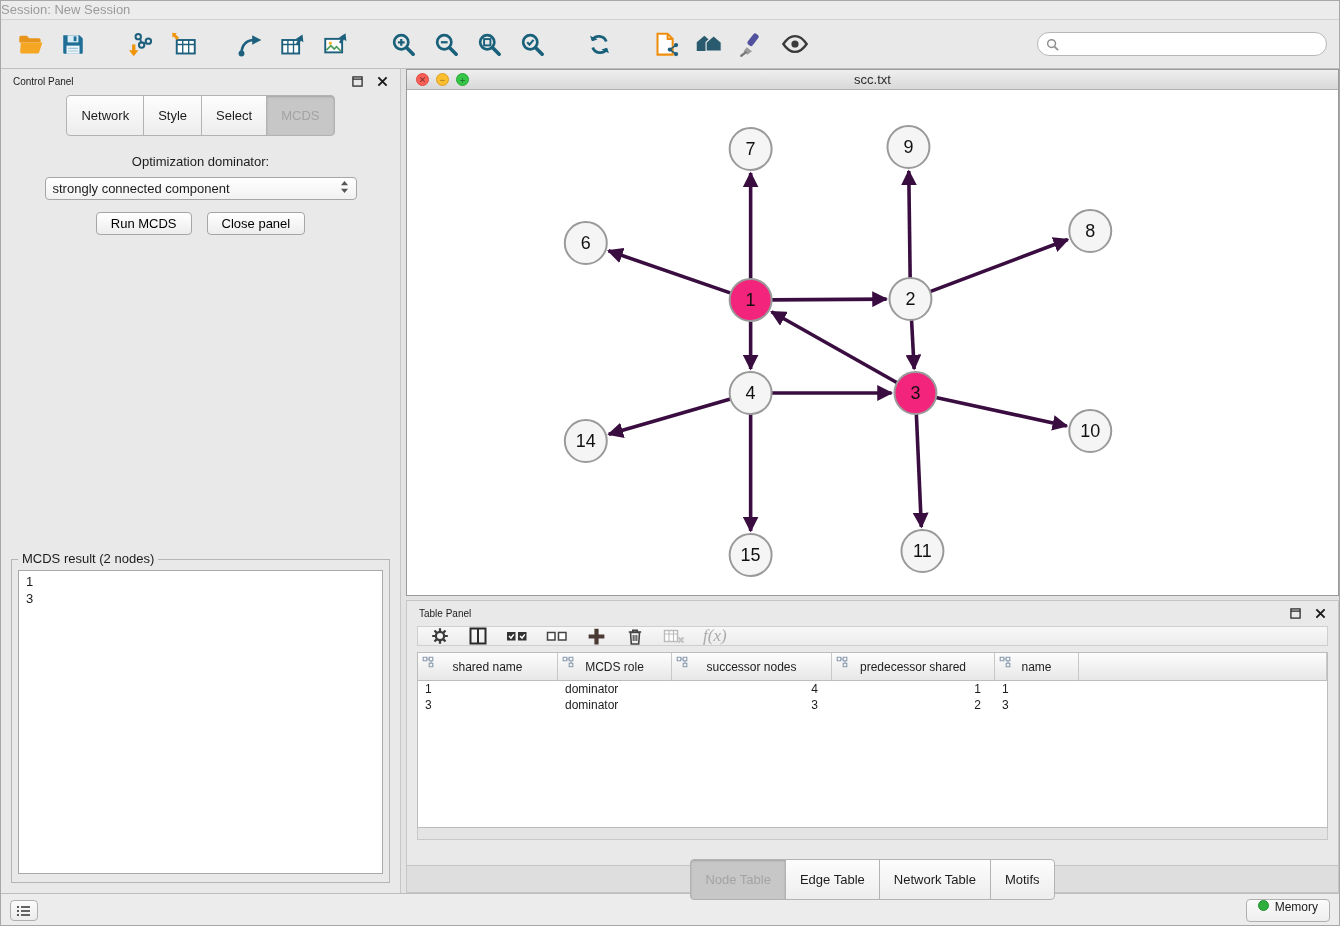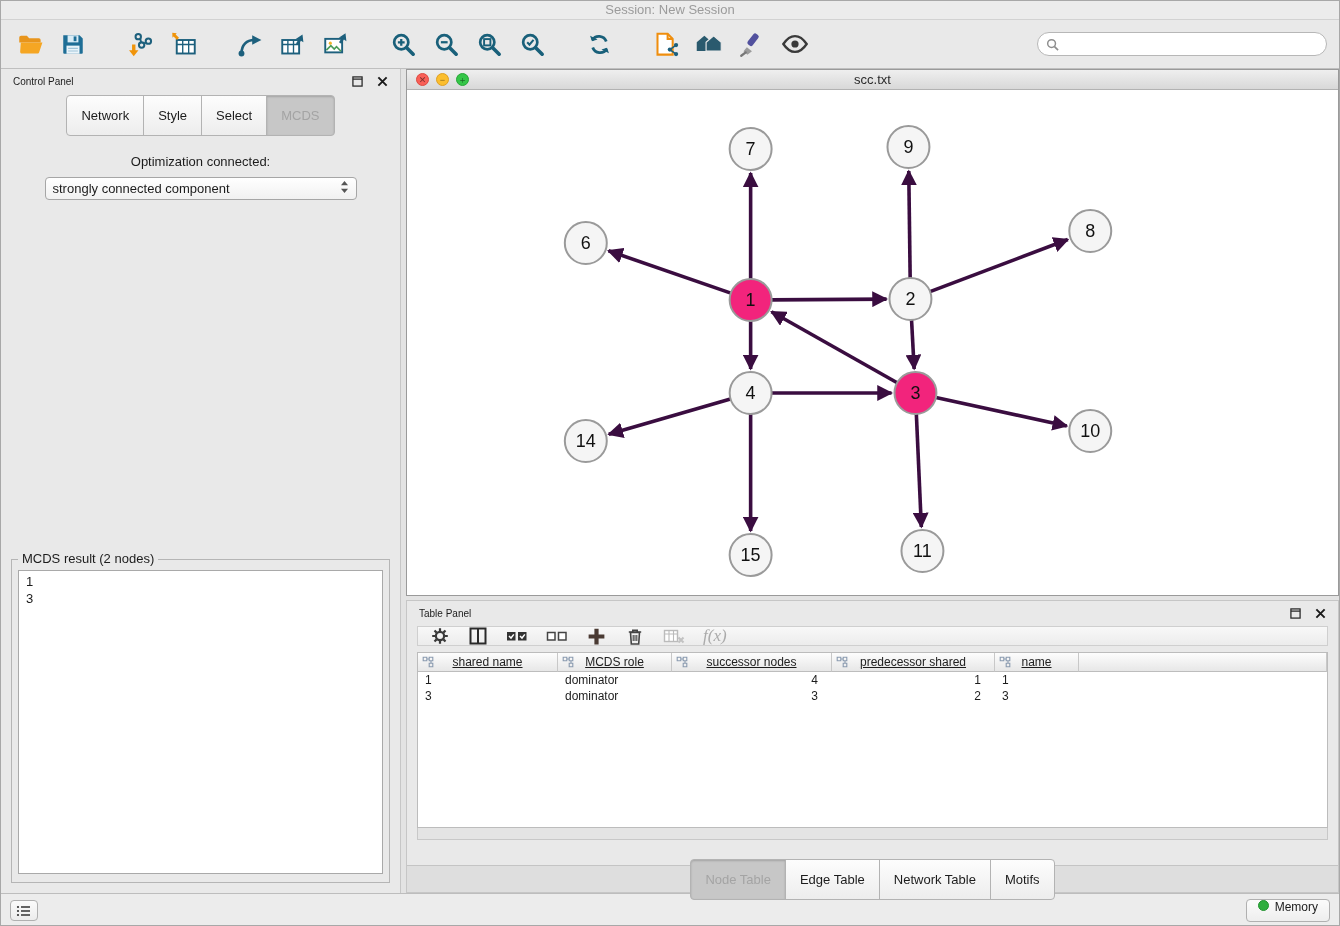"Session: New Session" .titlebar { text-align: center -> left }
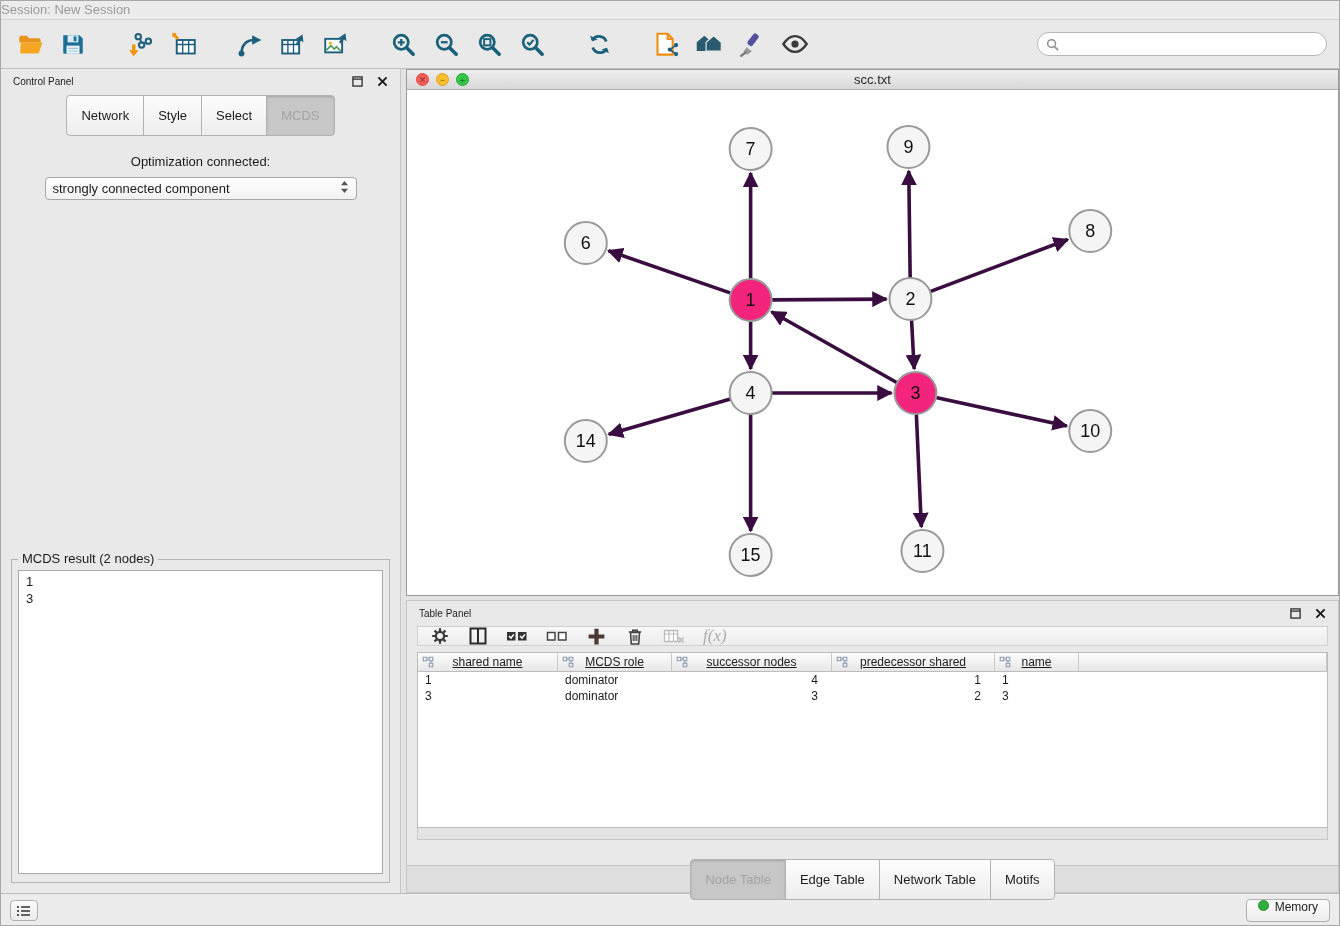"Optimization connected:" div.opt-label { text: connected -> dominator }
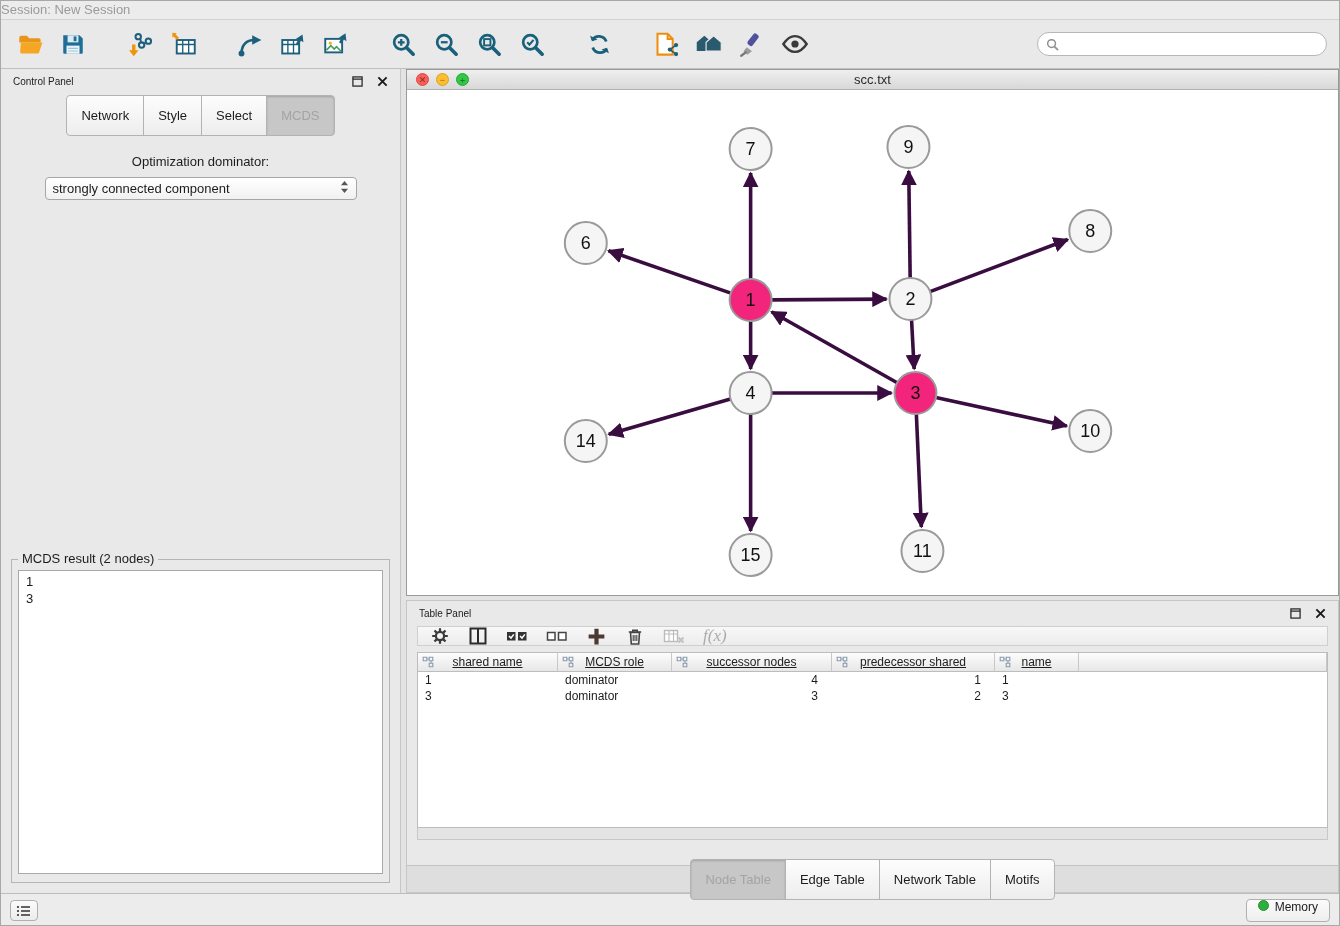"Run MCDS" div.btn-row { html: none -> <div> <button>Run MCDS</button> <button>Close panel</button> </div> }
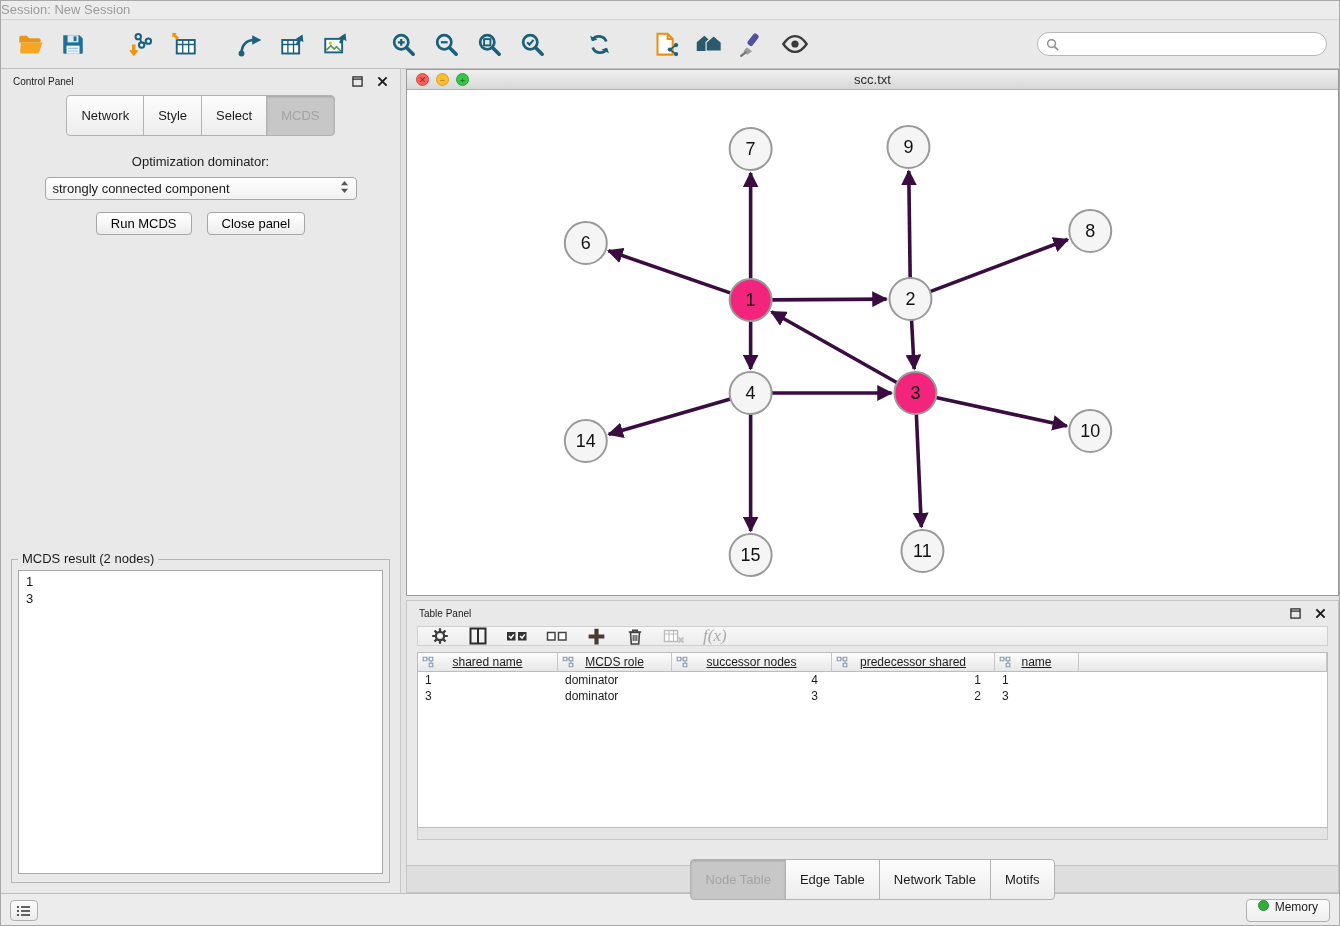"shared name" .tbl-head { height: 19px -> 28px; text-decoration: underline -> none }
